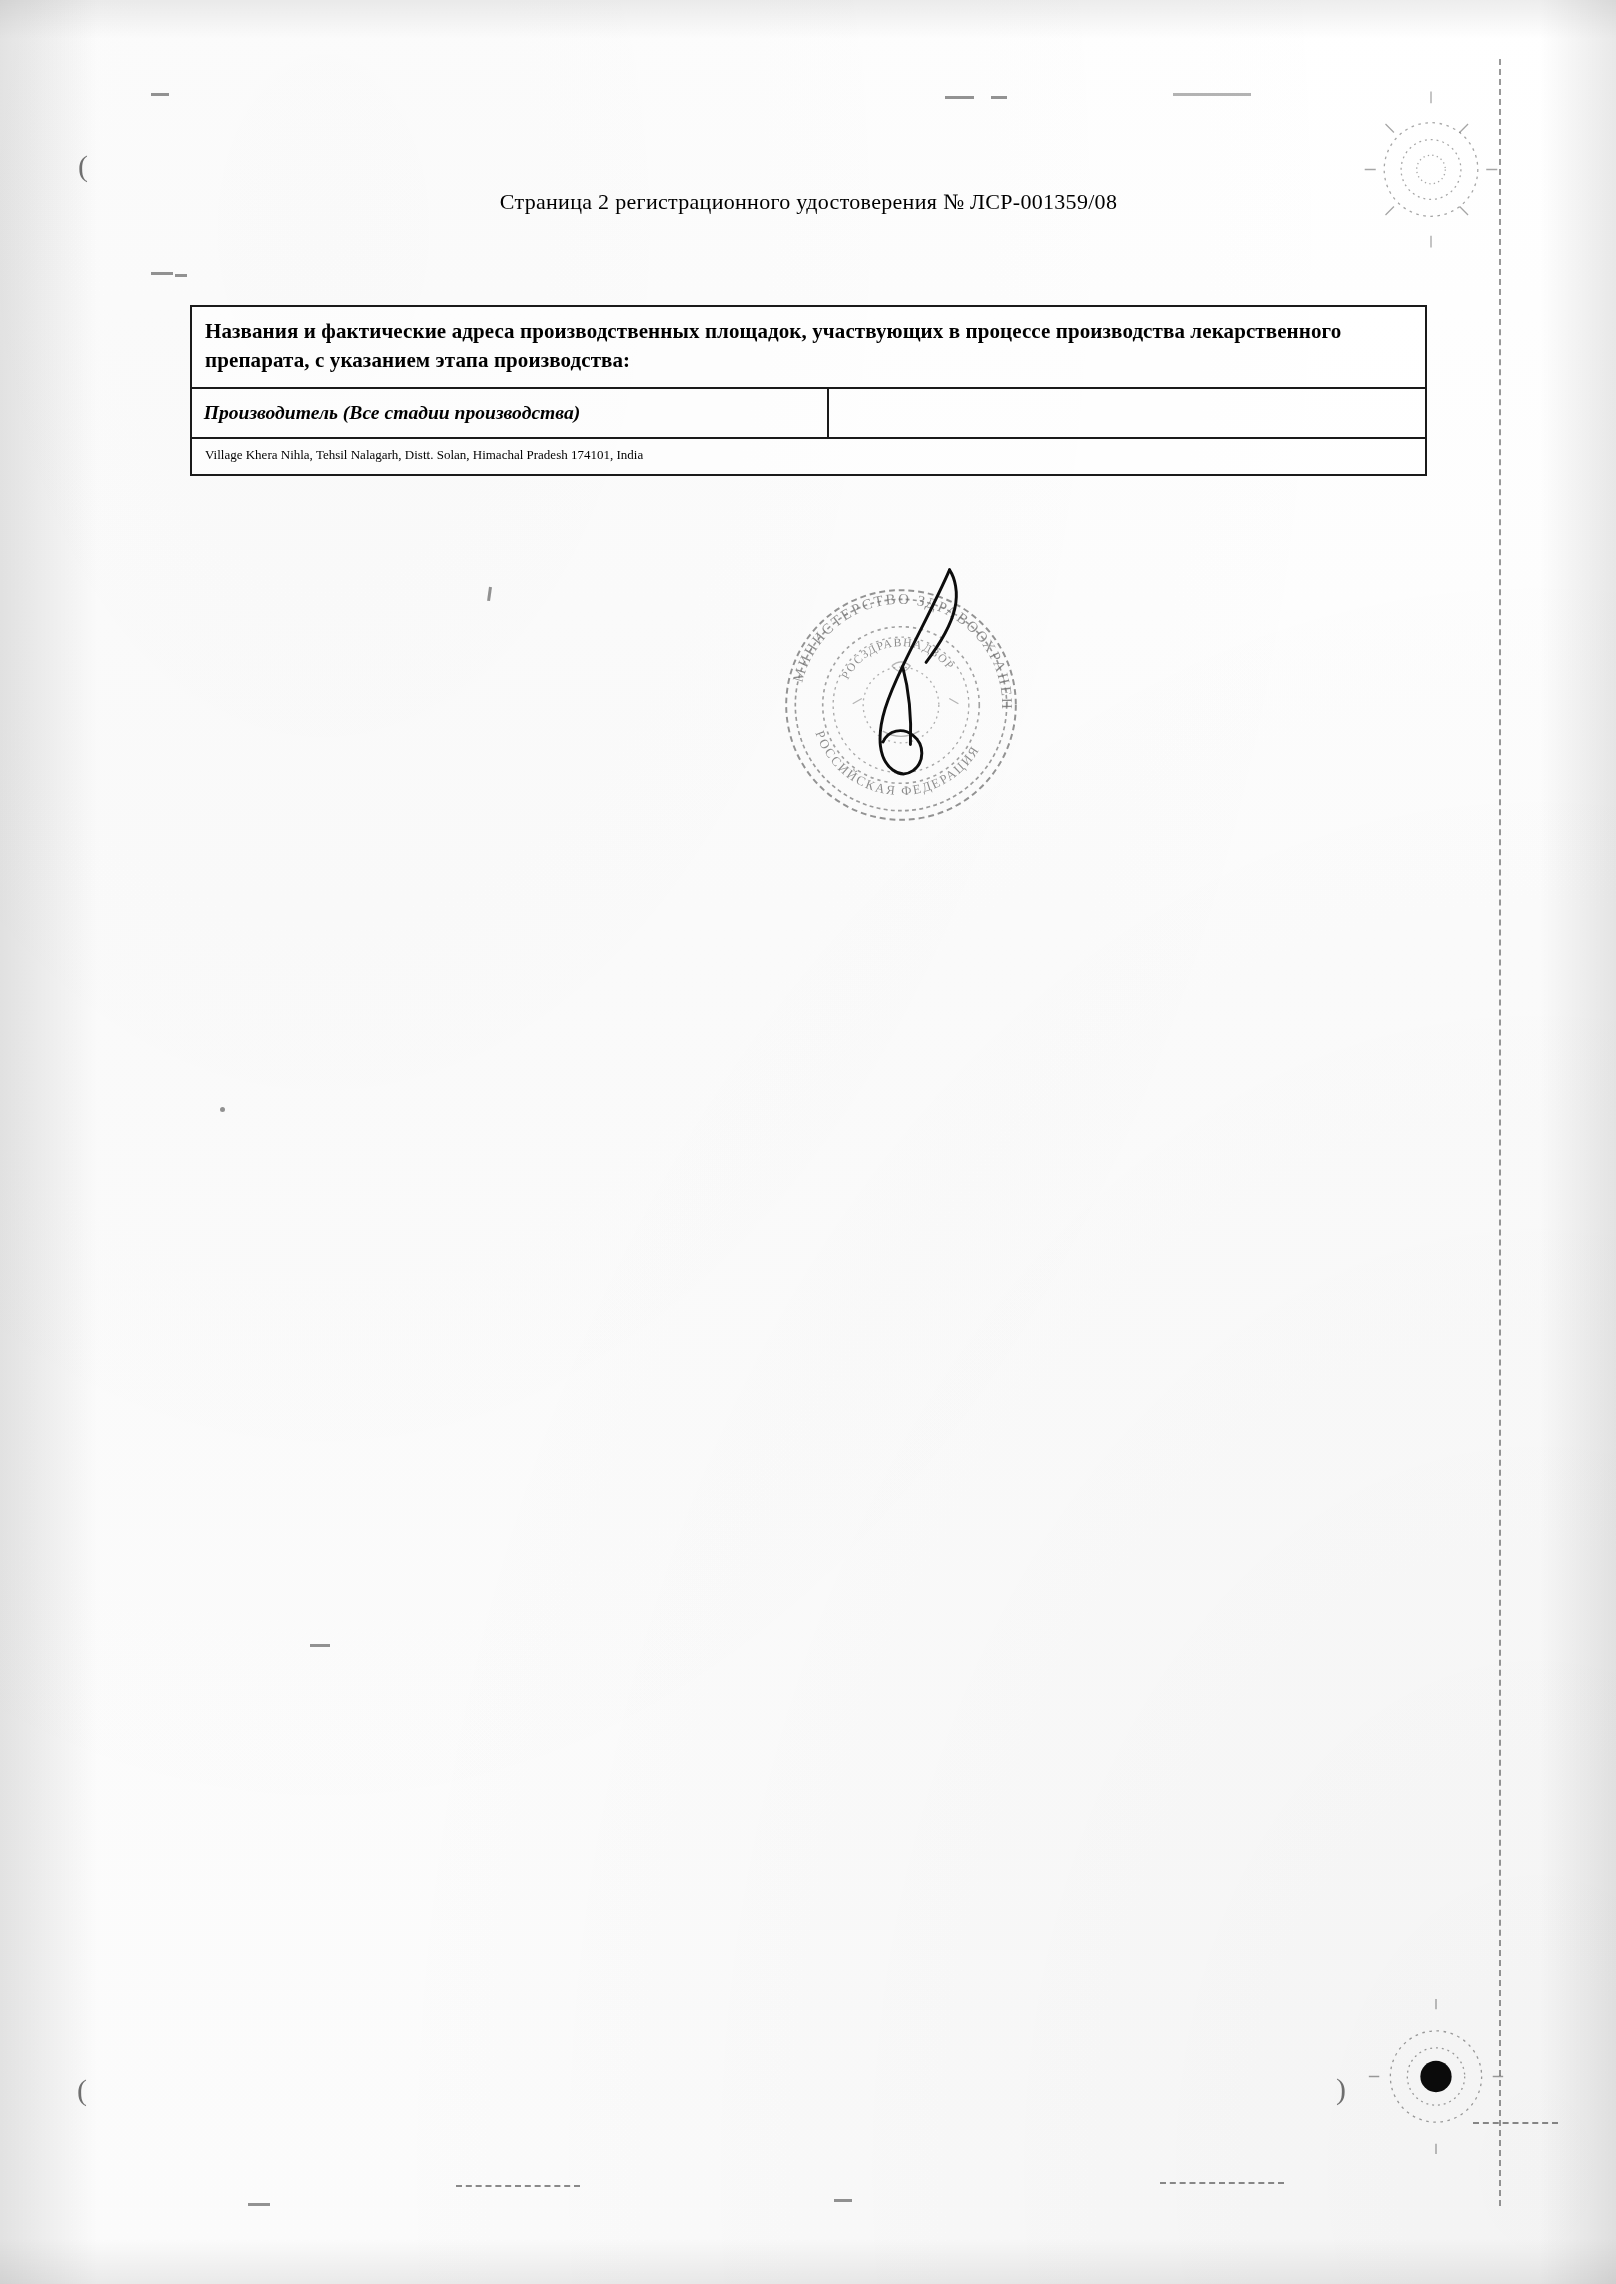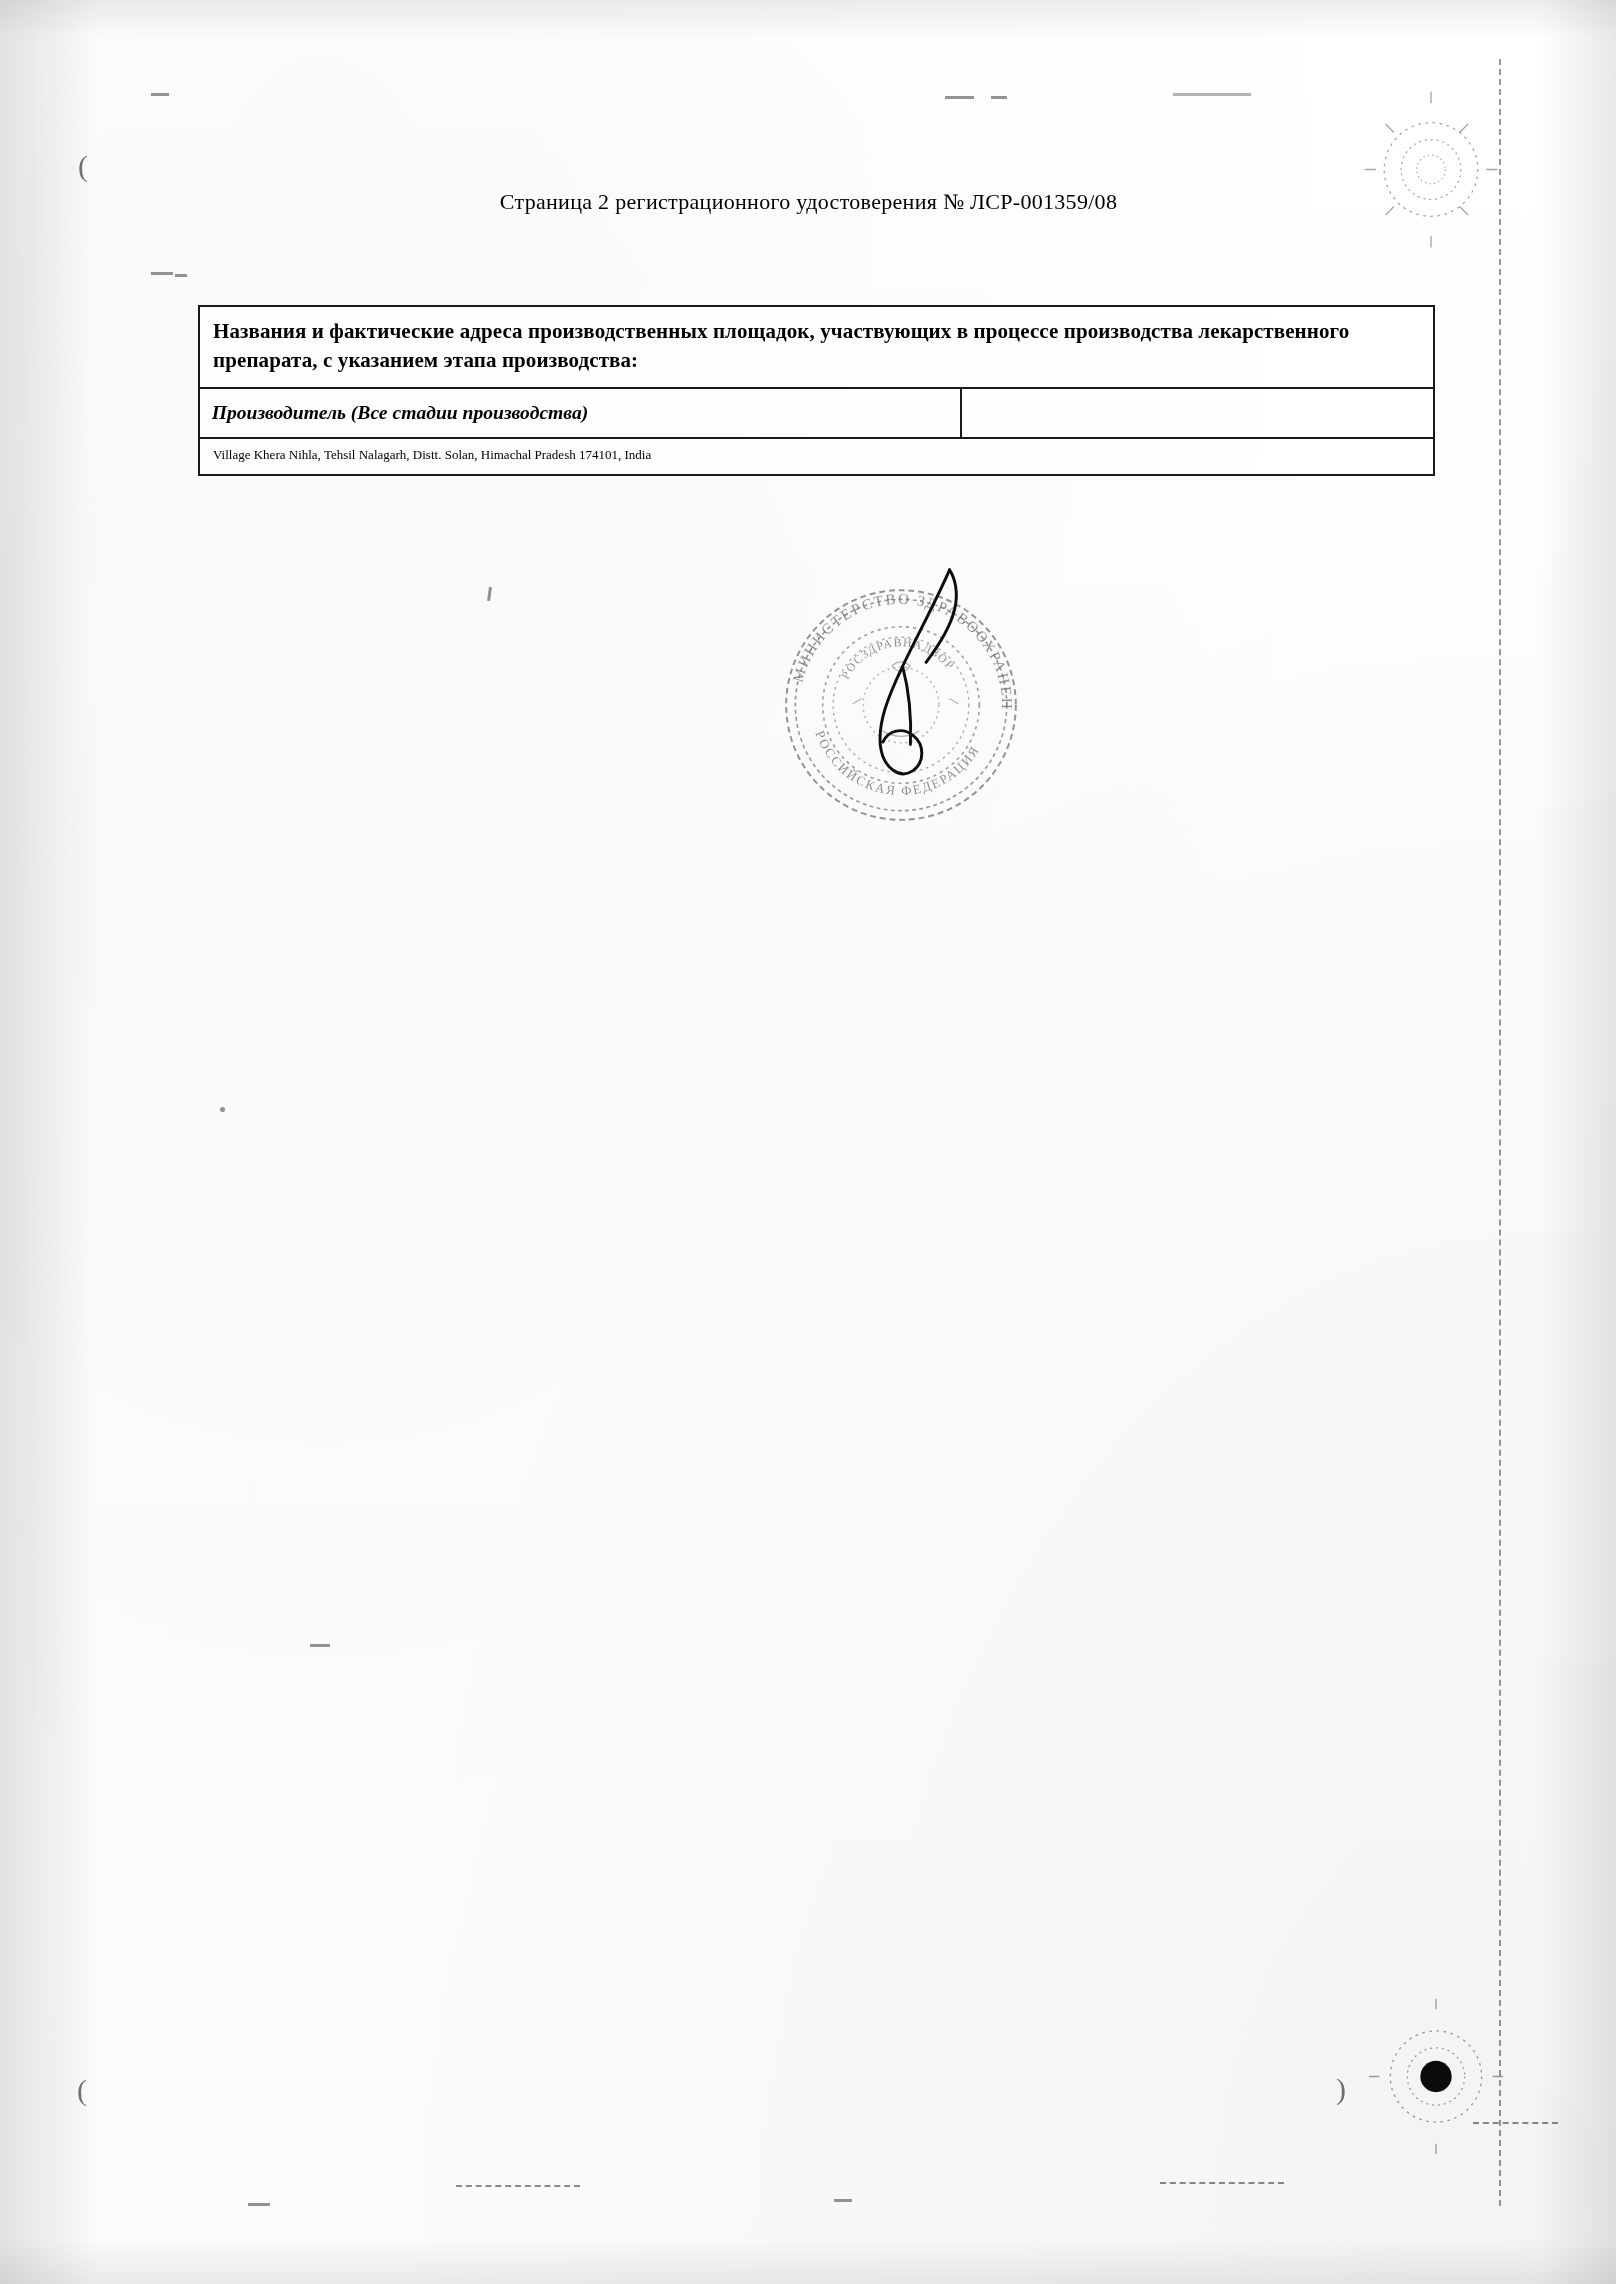"Названия и фактические адреса" .prod-table { margin-left: 8px -> none }
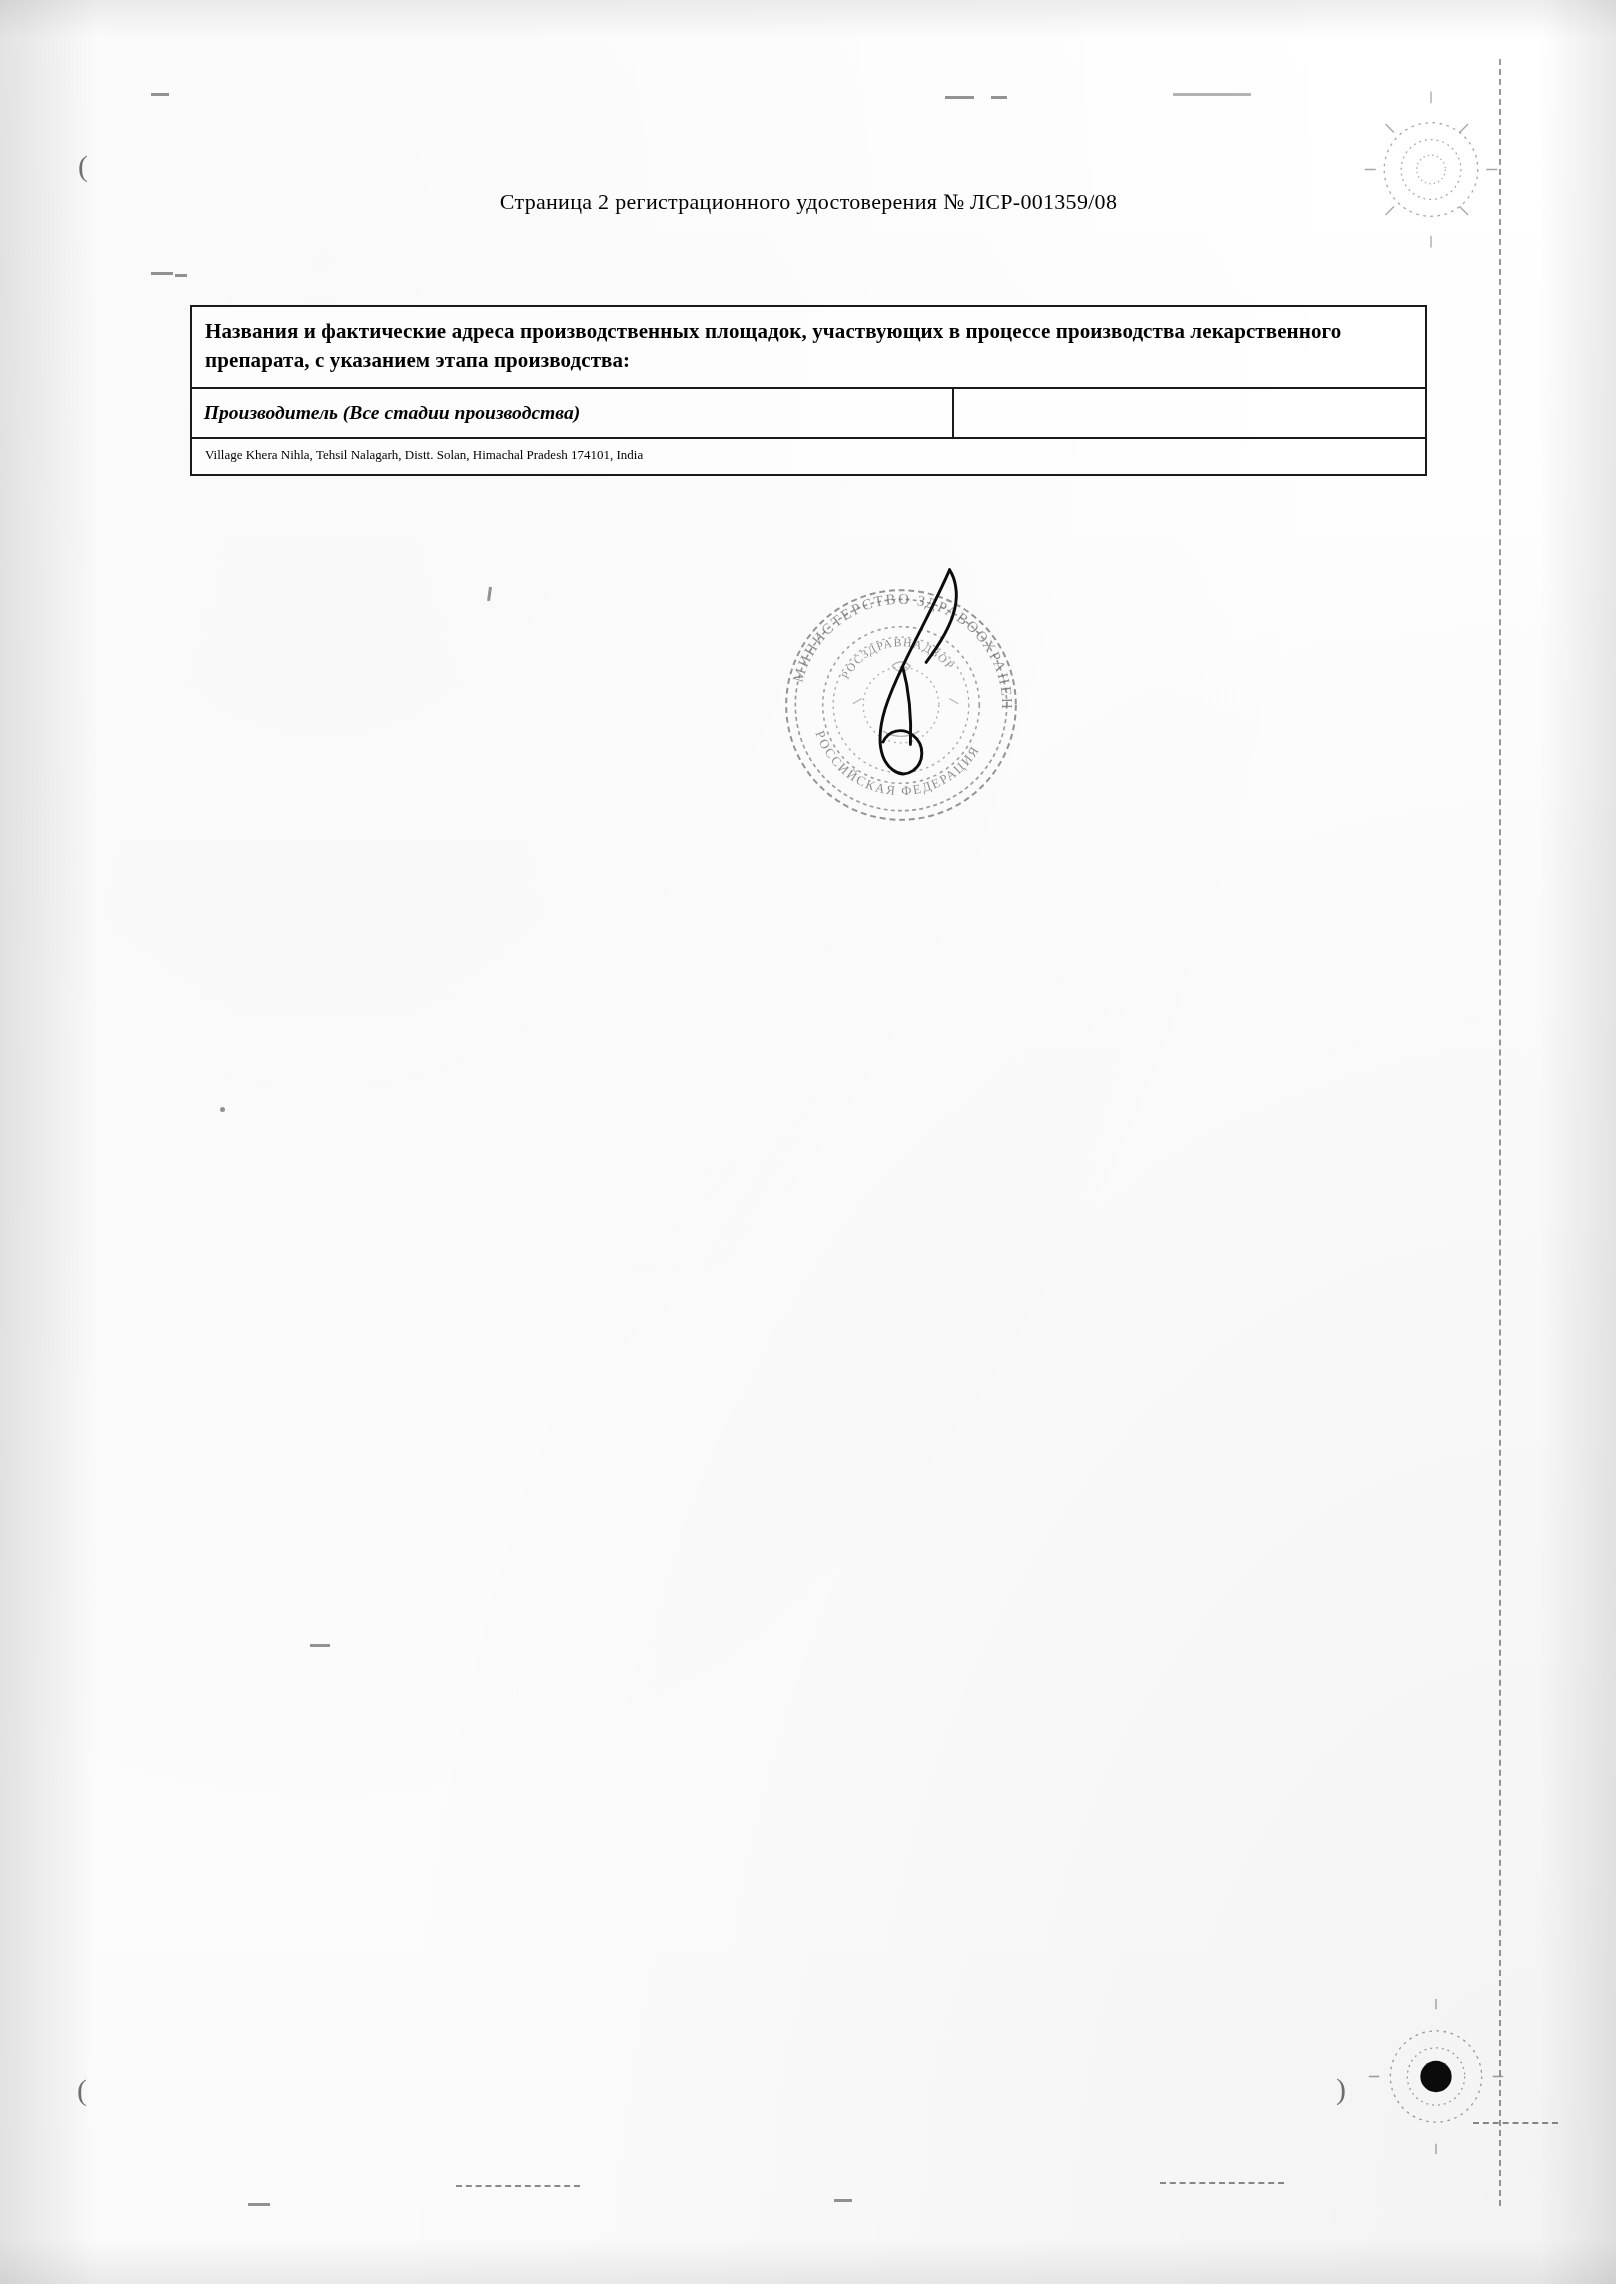"Производитель (Все стадии производства)" .stage-cell { width: 762px -> 637px }
